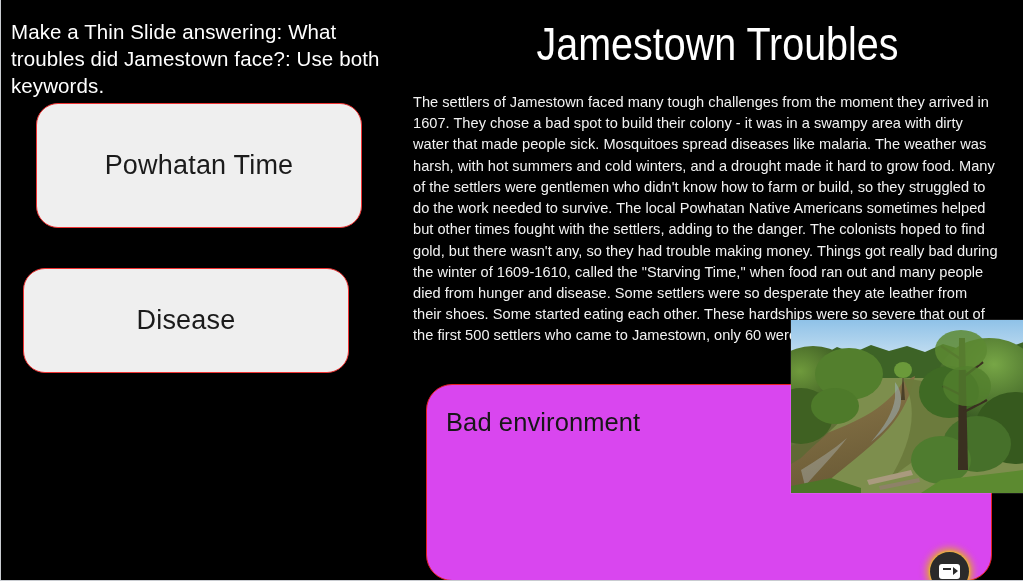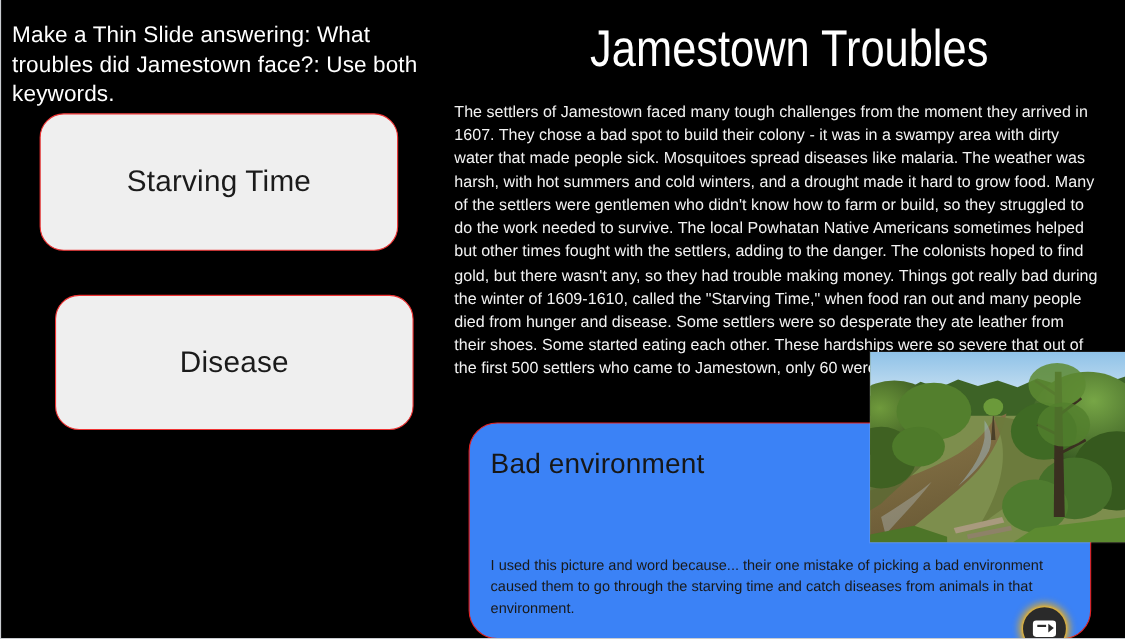"Starving Time" span { text: Starving -> Powhatan }
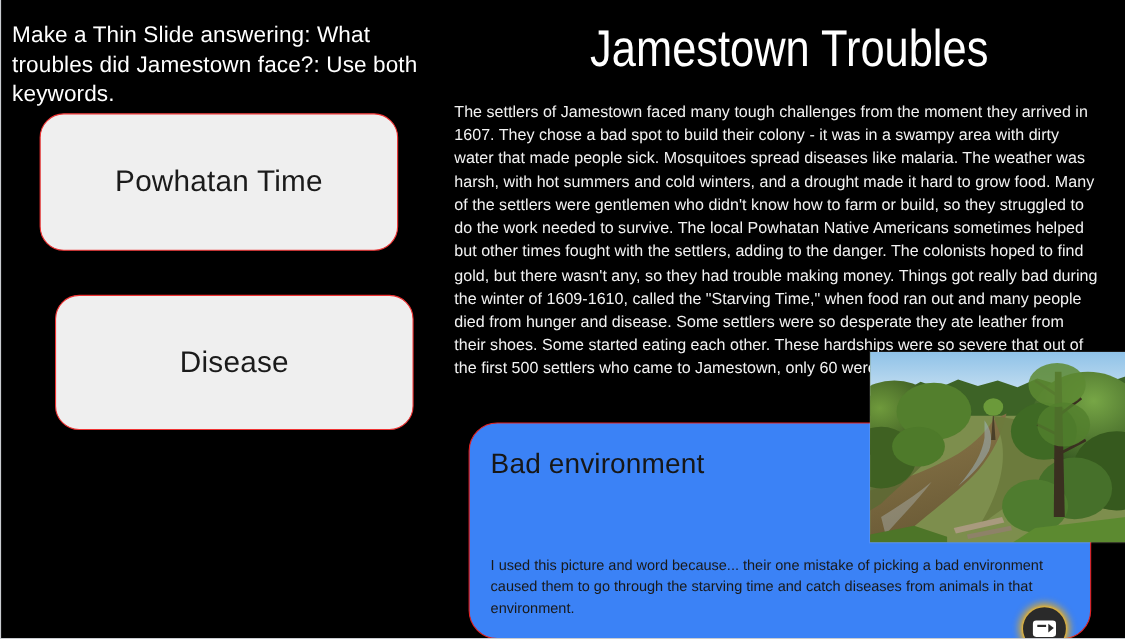"Disease" #keyword-card-1 { height: 123px -> 105px; left: 49px -> 22px }
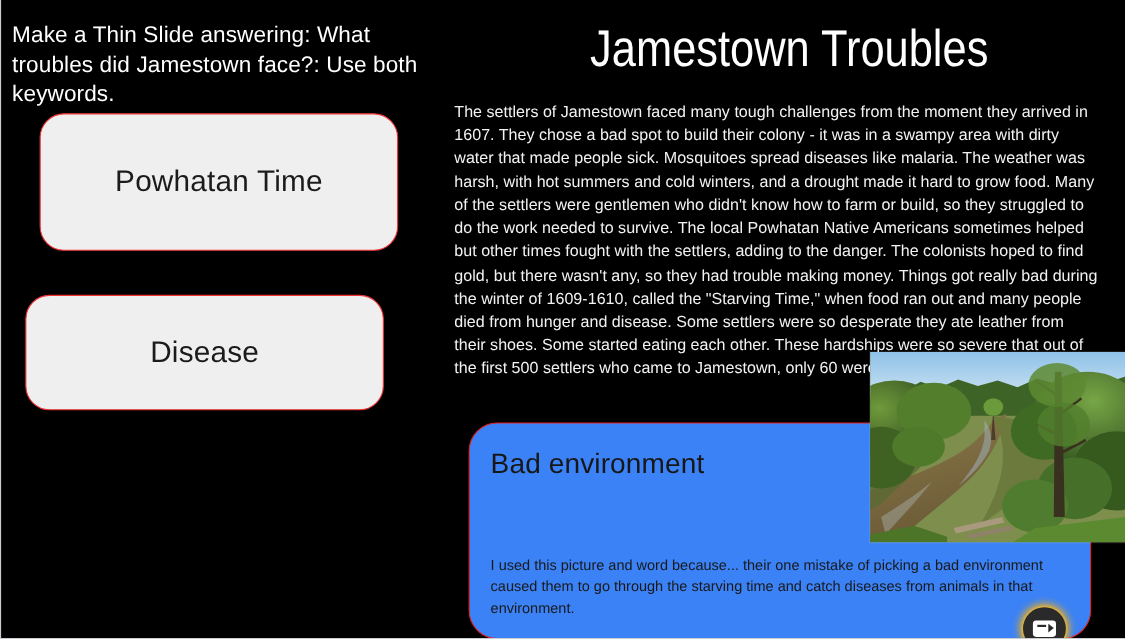"Bad environment" #explanation-card { background: #3b82f6 -> #d946ef }
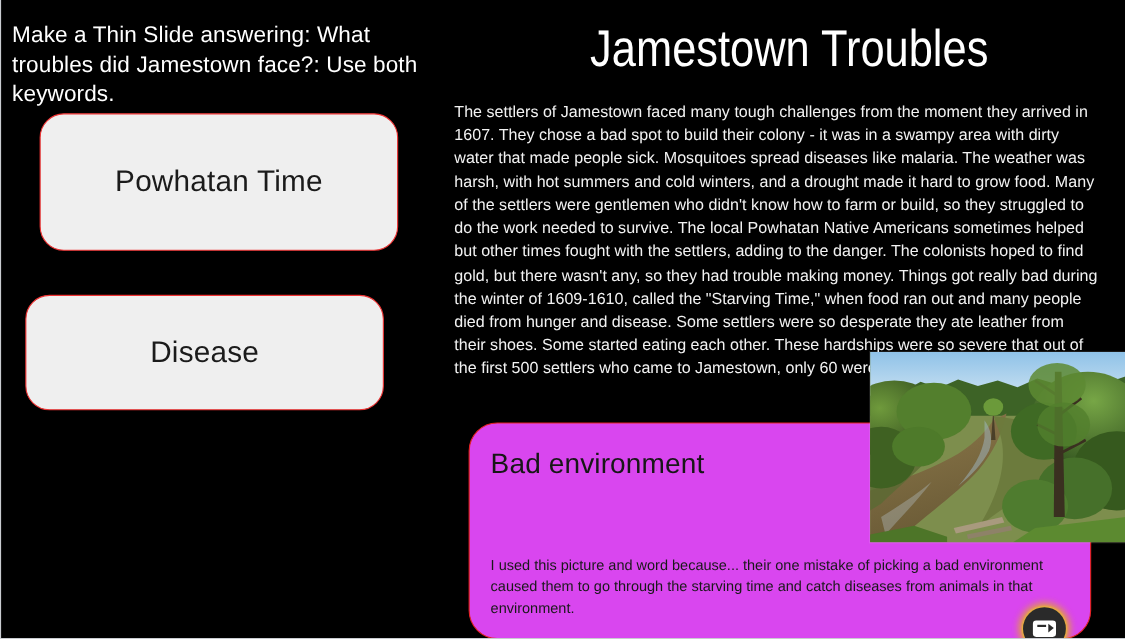"I used this picture and" div { html: <div>I used this picture and word because... their one mistake of picking a bad environment caused them to go through the starving time and catch diseases from animals in that environment.</div> -> none }
